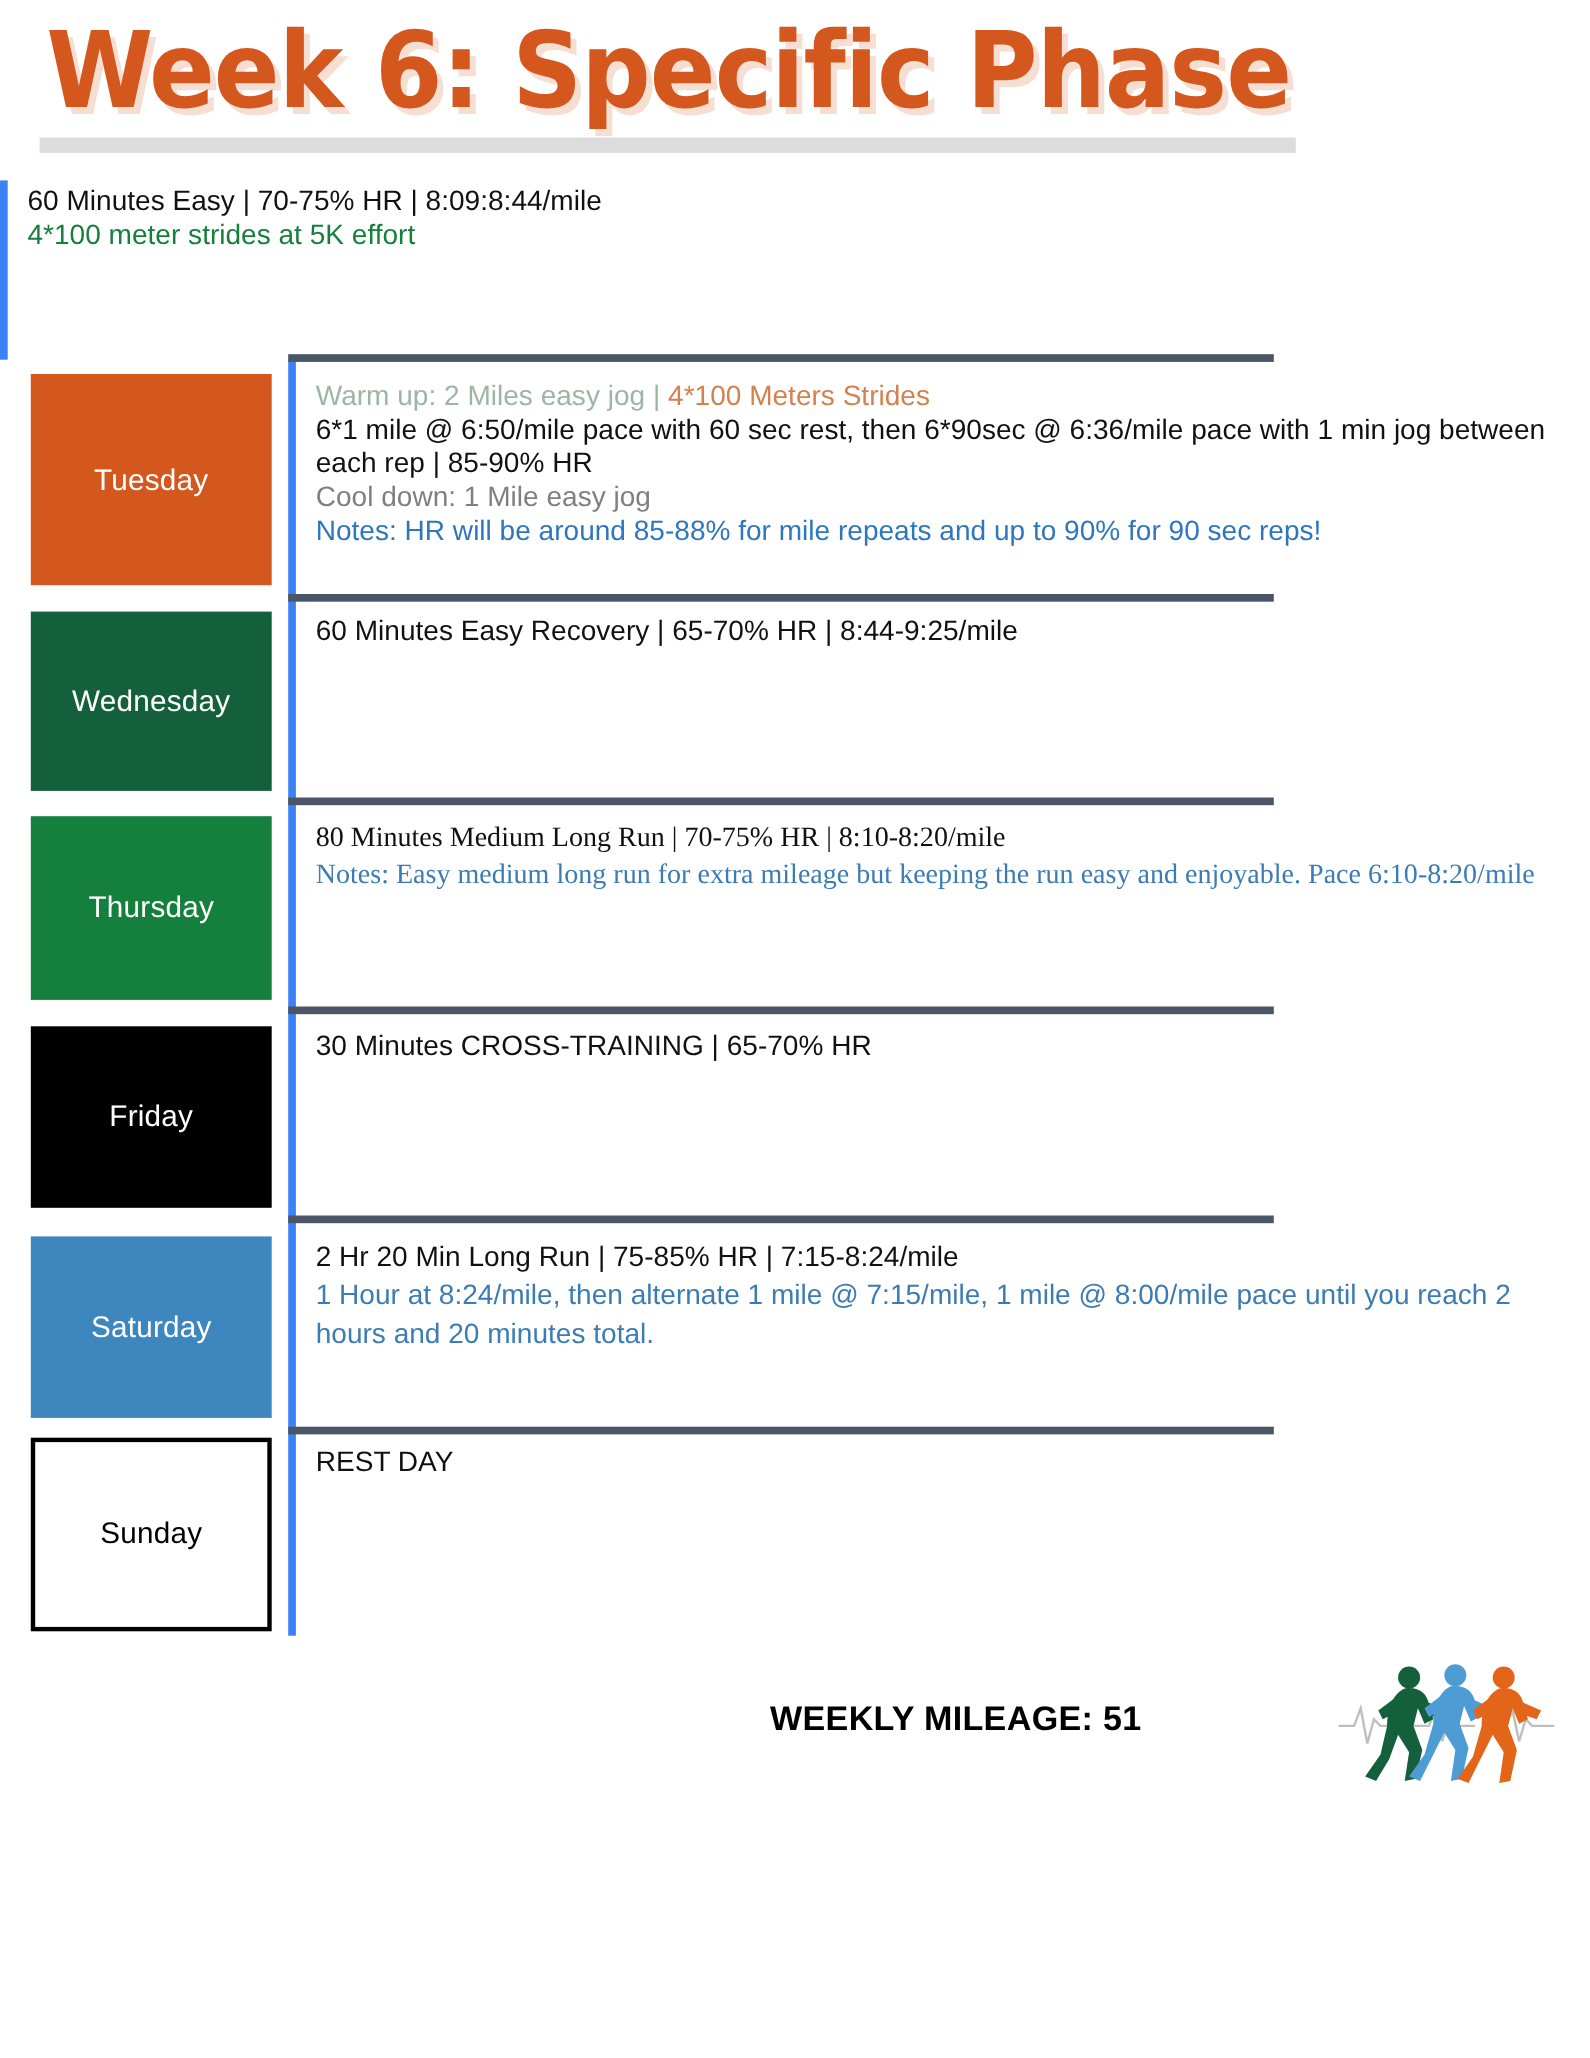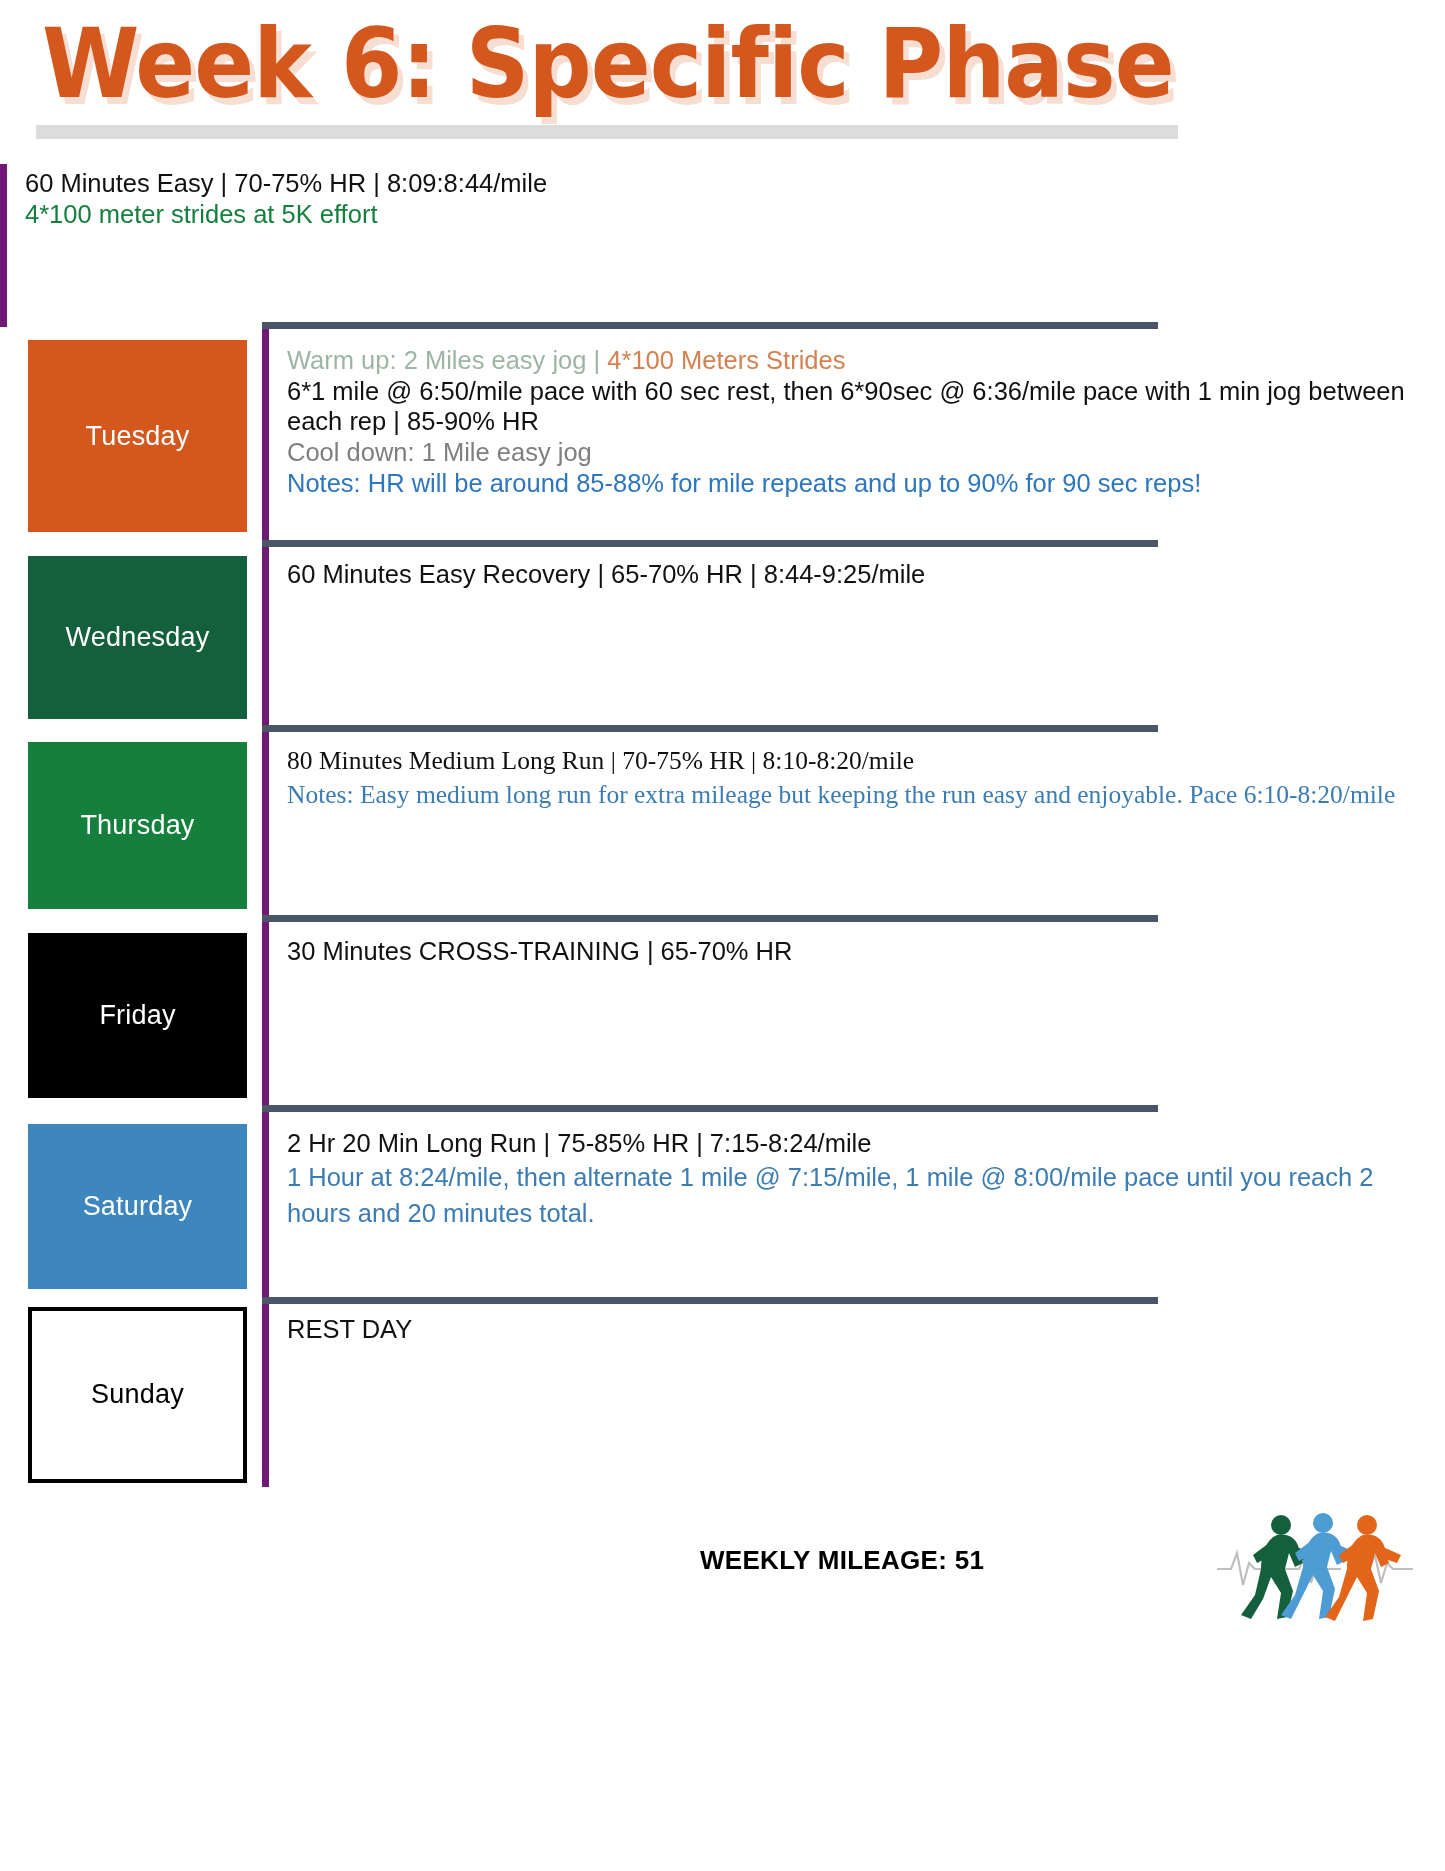"60 Minutes Easy | 70-75%" .content { border-left: 7px solid #701a75 -> 7px solid #3b82f6 }
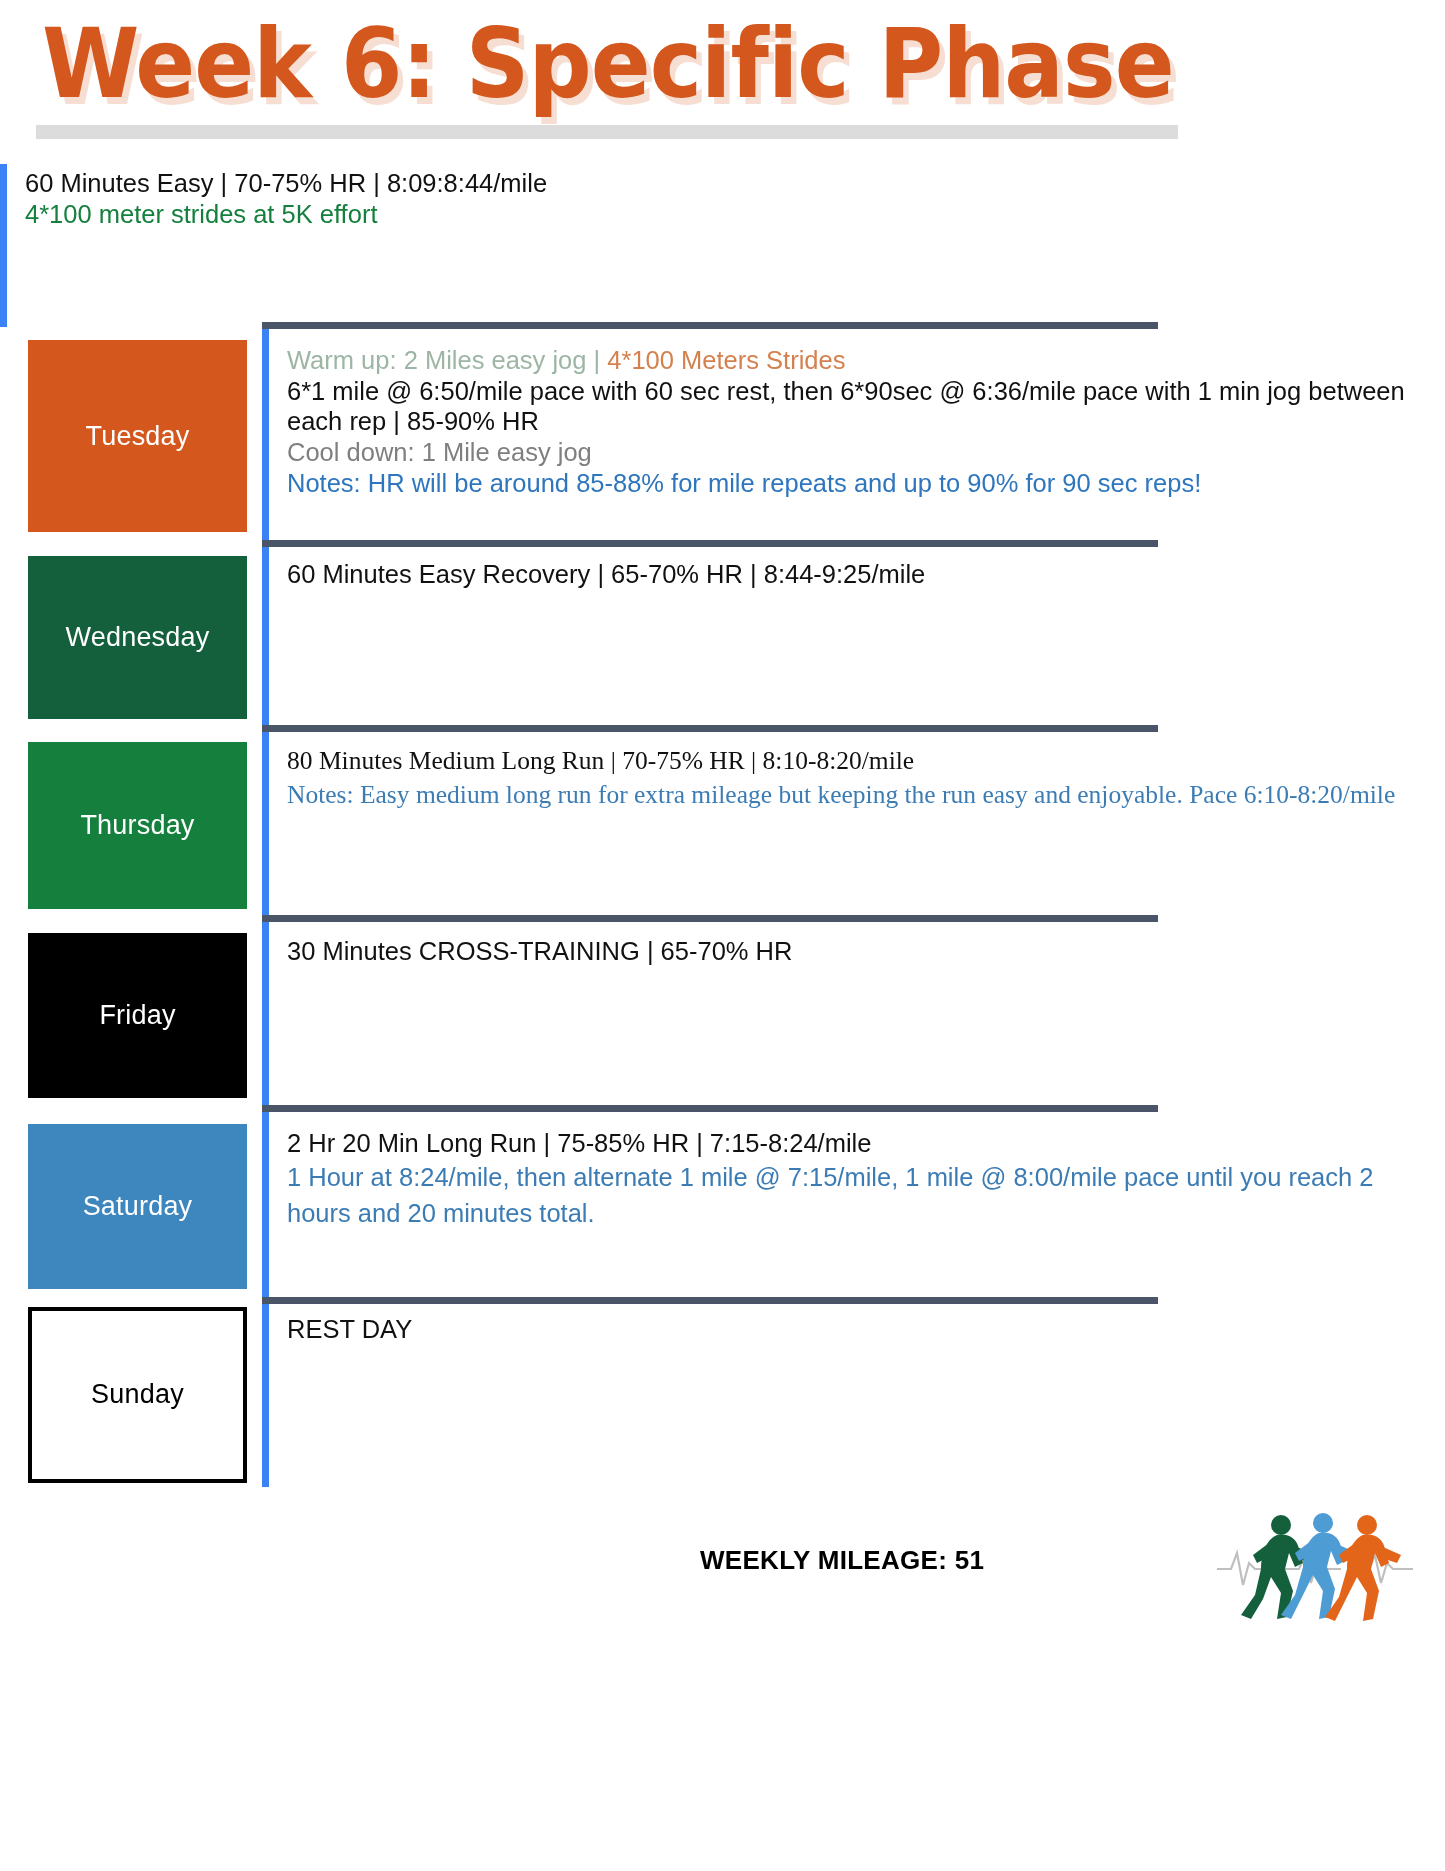"WEEKLY MILEAGE: 51" .mileage { font-size: 26px -> 31px }
